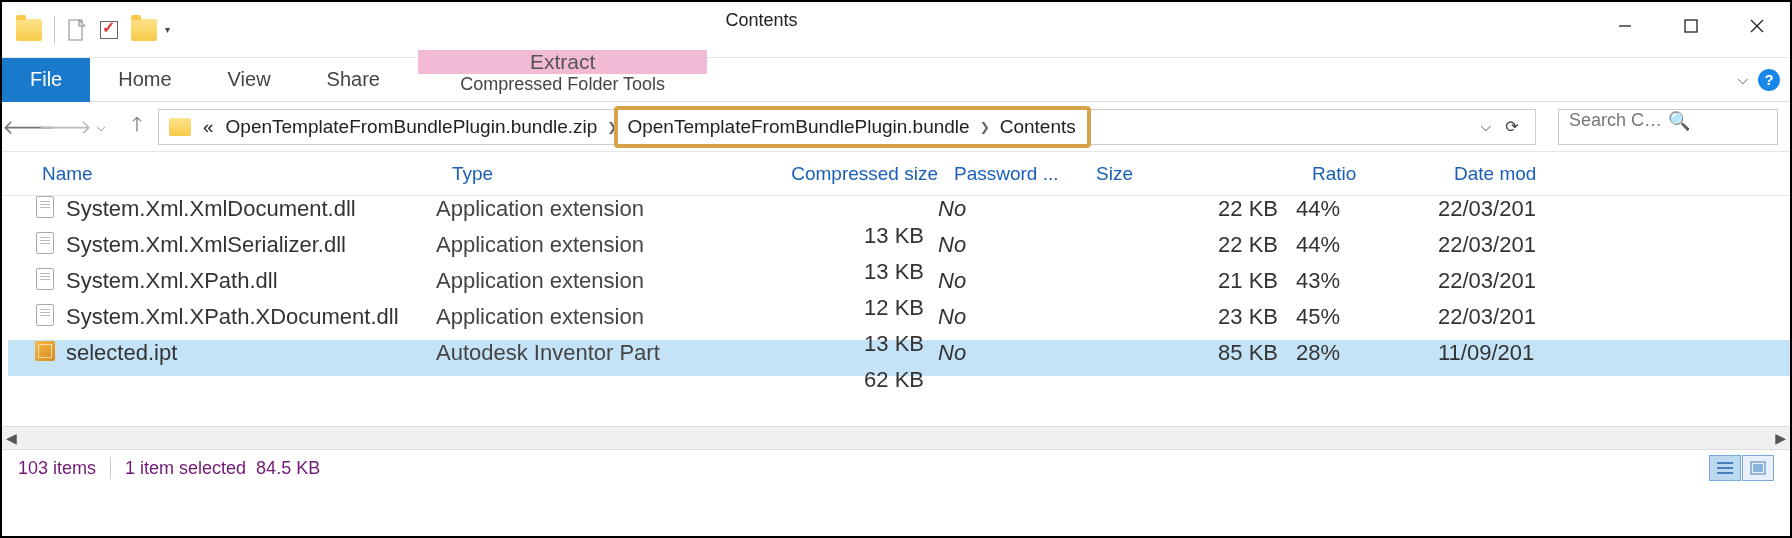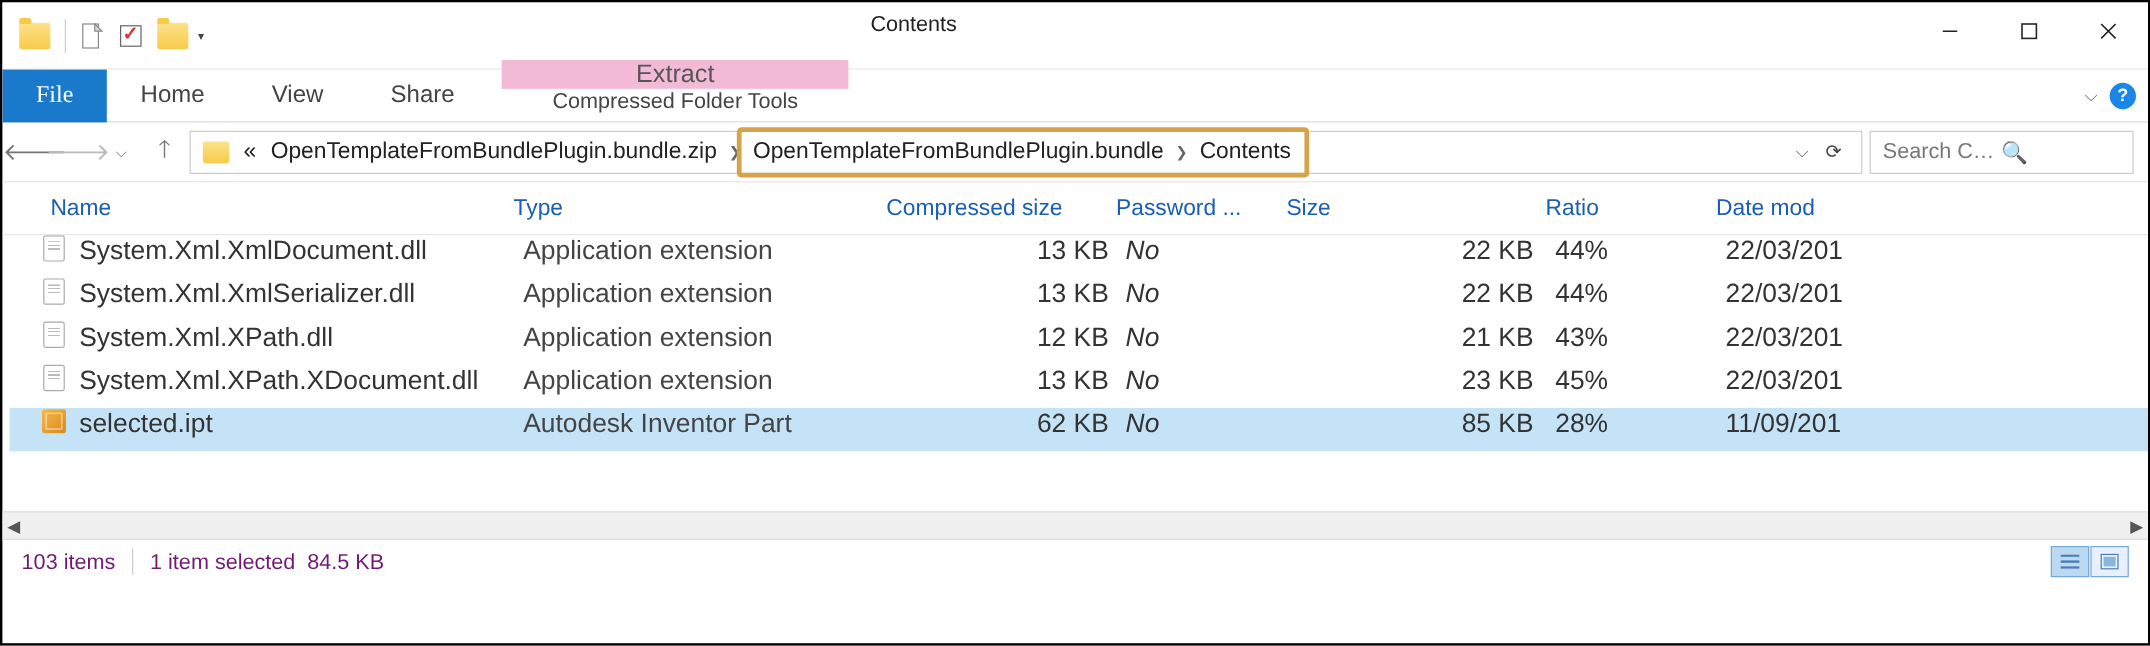"File" .file-tab { font-family: Liberation Serif, serif -> none }
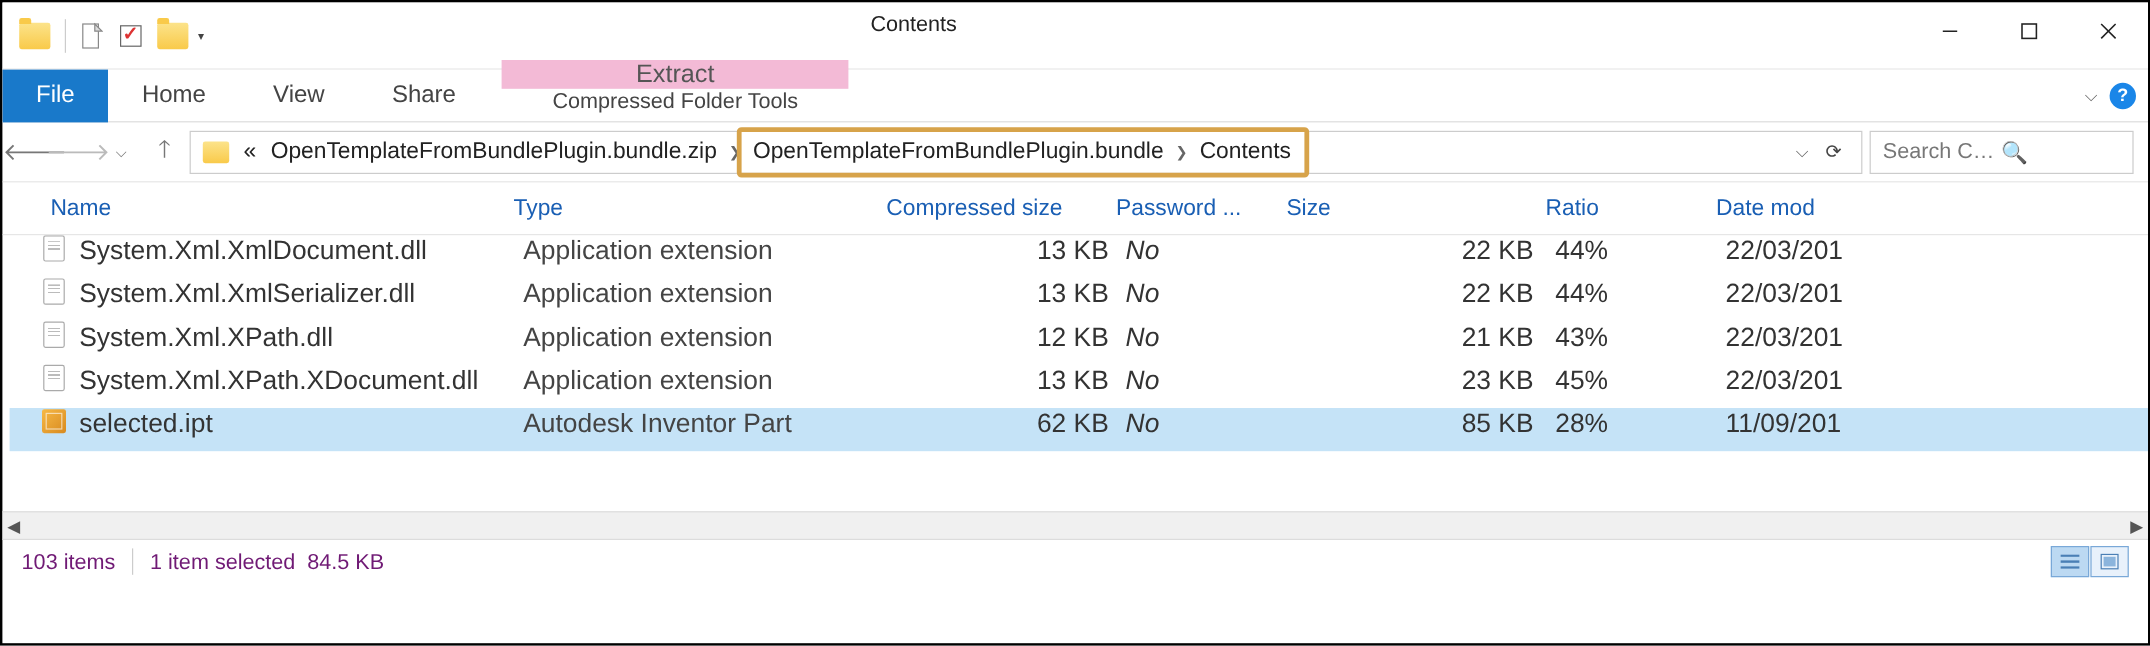"Search Co..." .search-box { align-items: center -> flex-start; margin-left: none -> 16px }
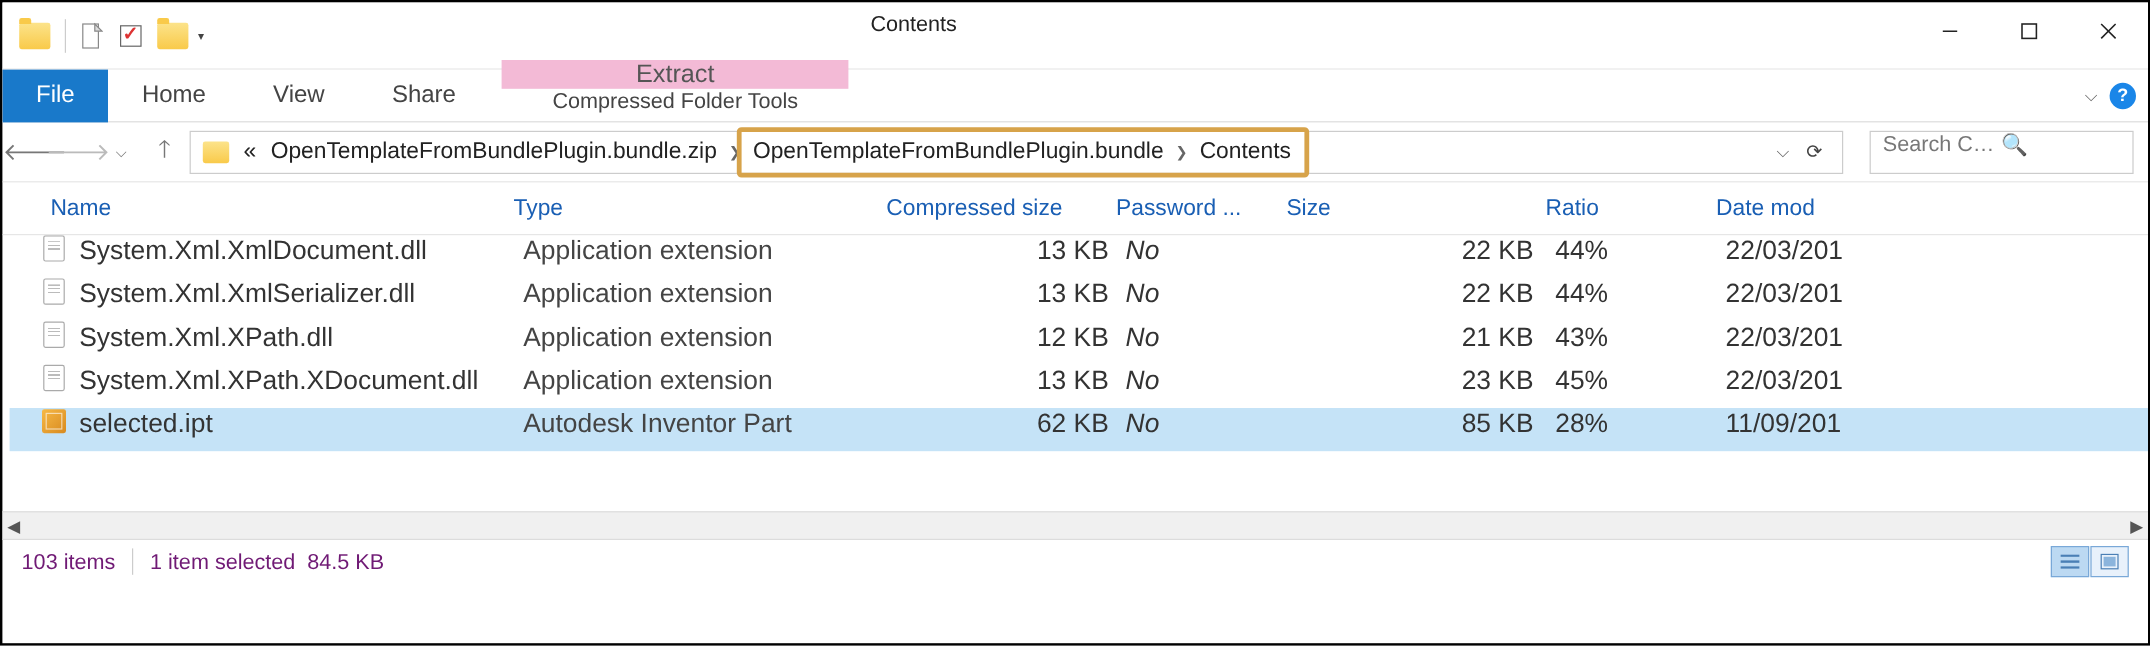"Type" .col-type { margin-left: none -> 24px }
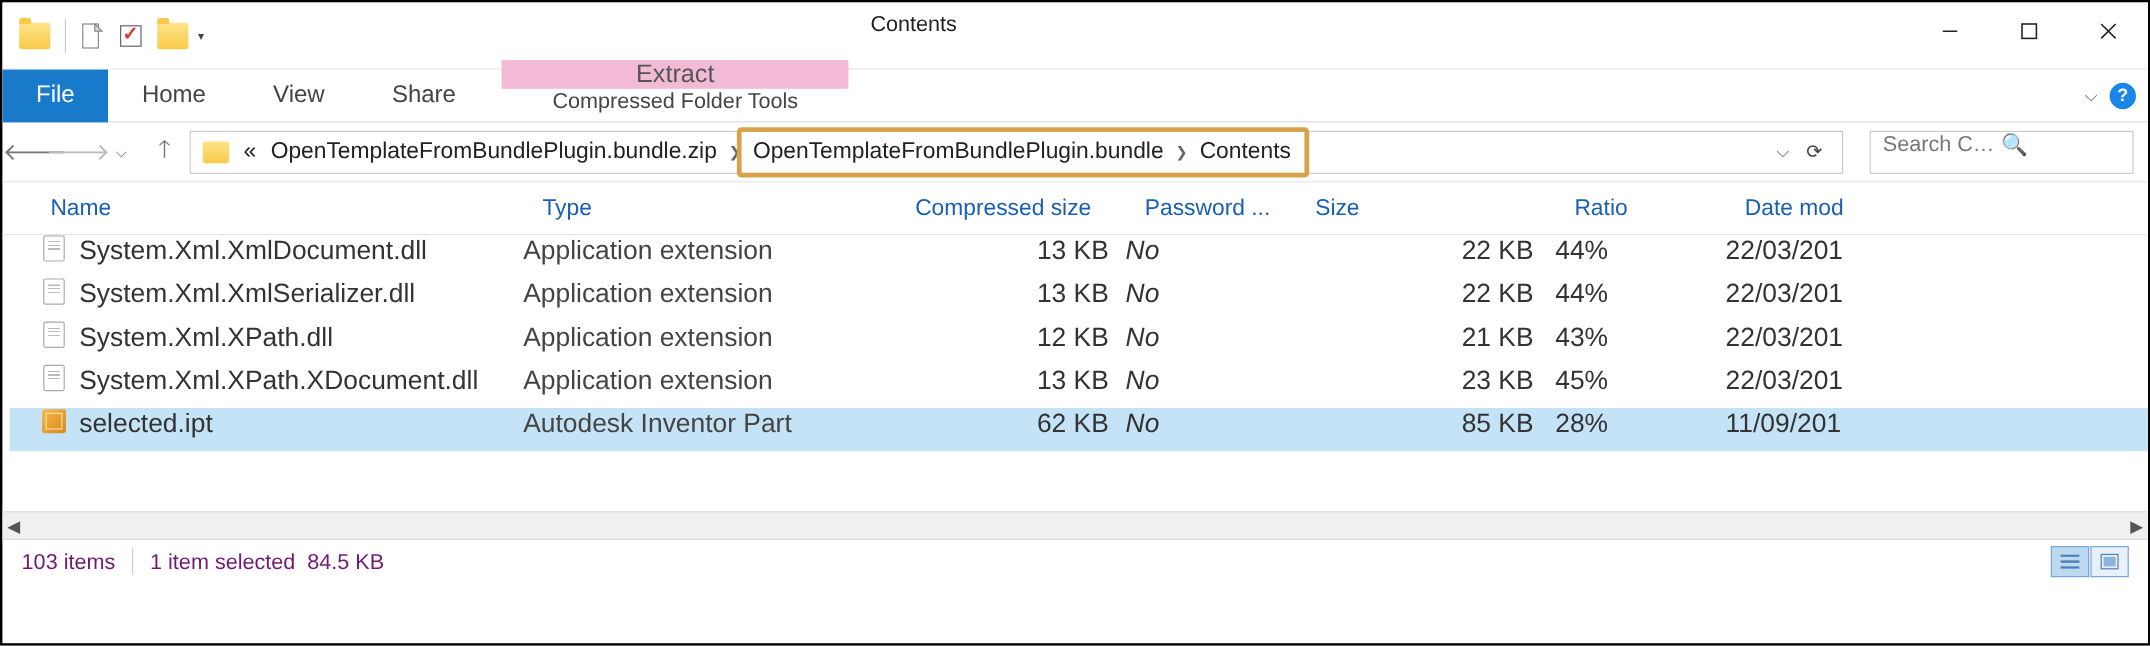"Compressed size" .col-csize { text-align: center -> right }
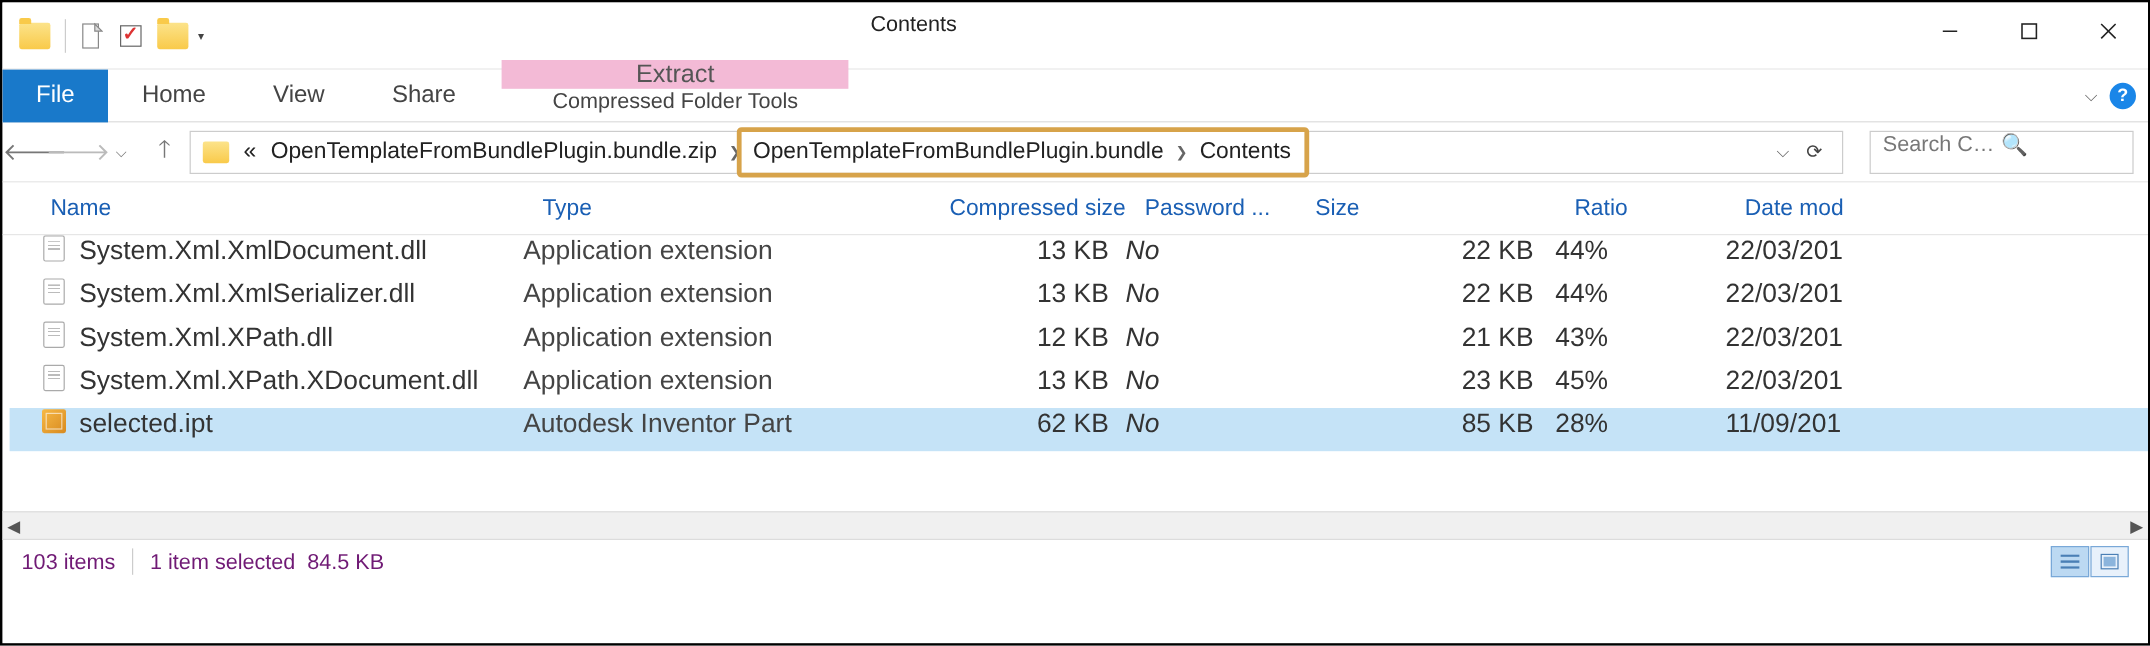"13 KB" .fc-csize { margin-top: none -> 27px }
